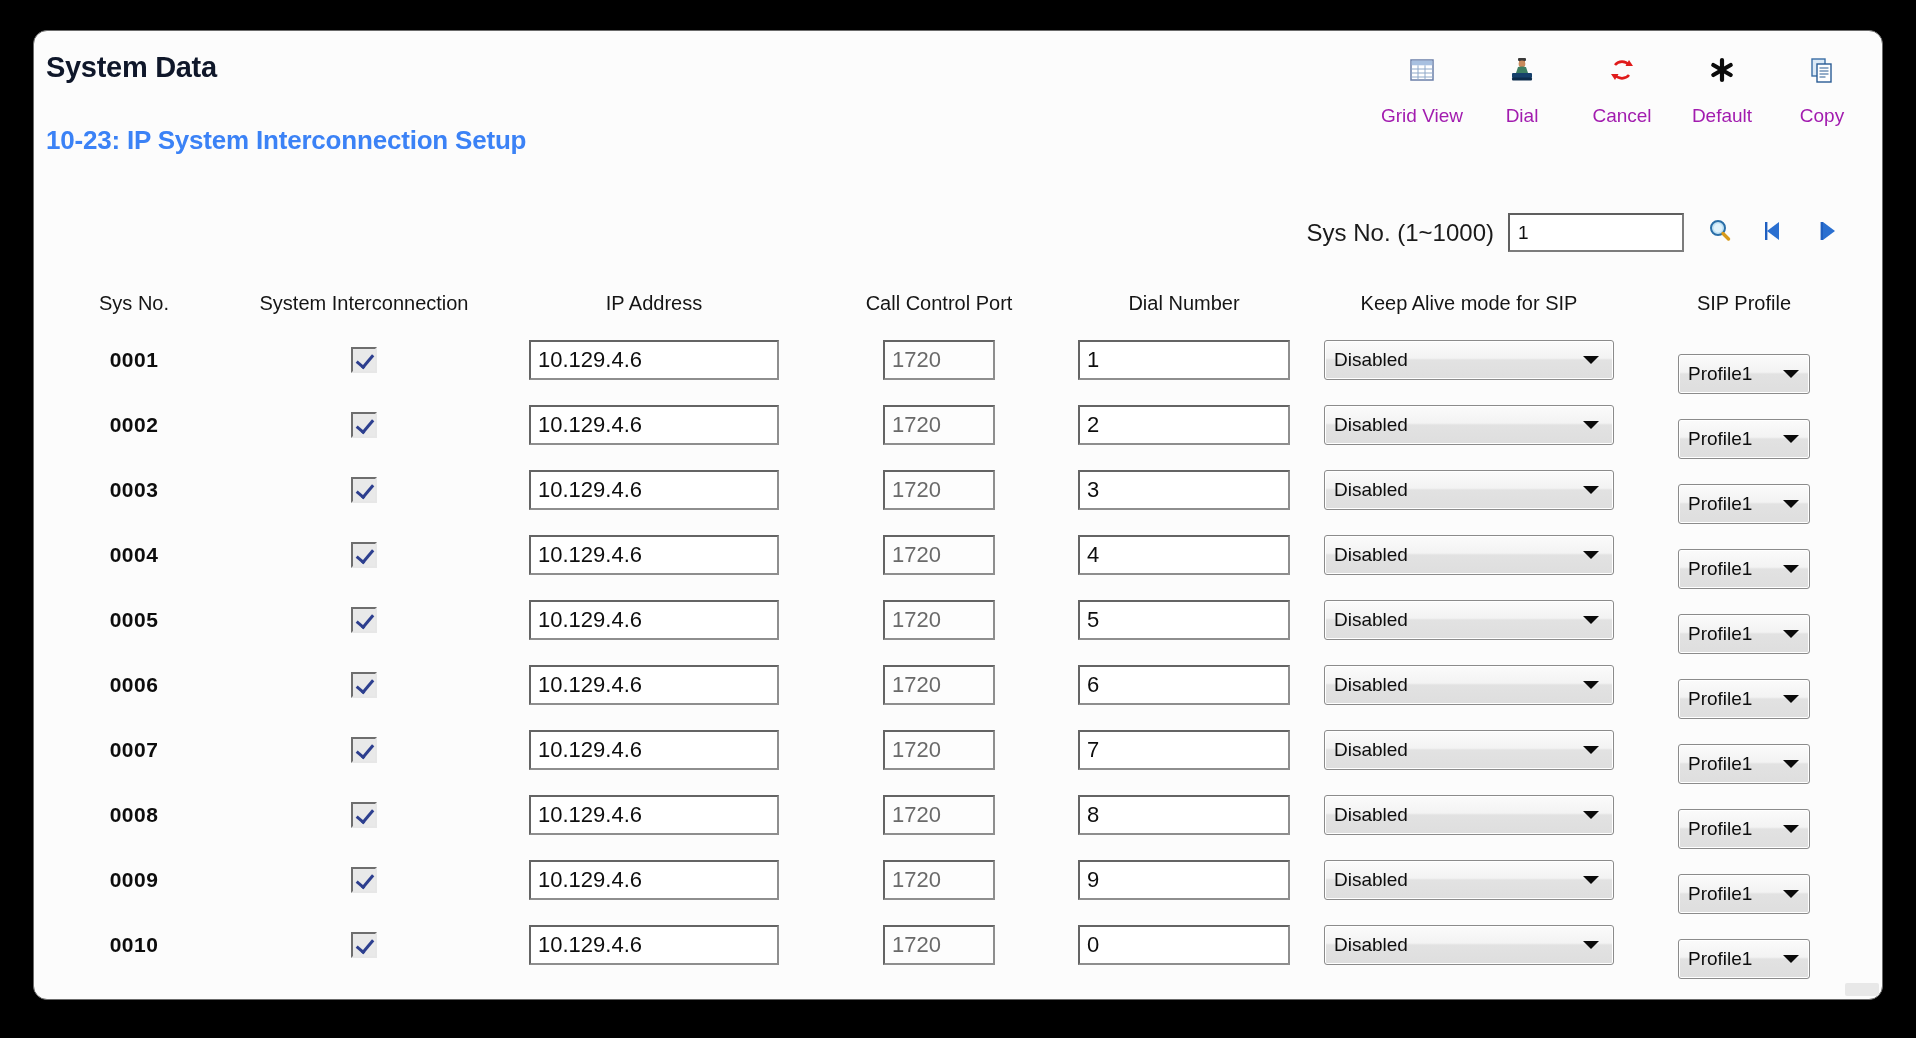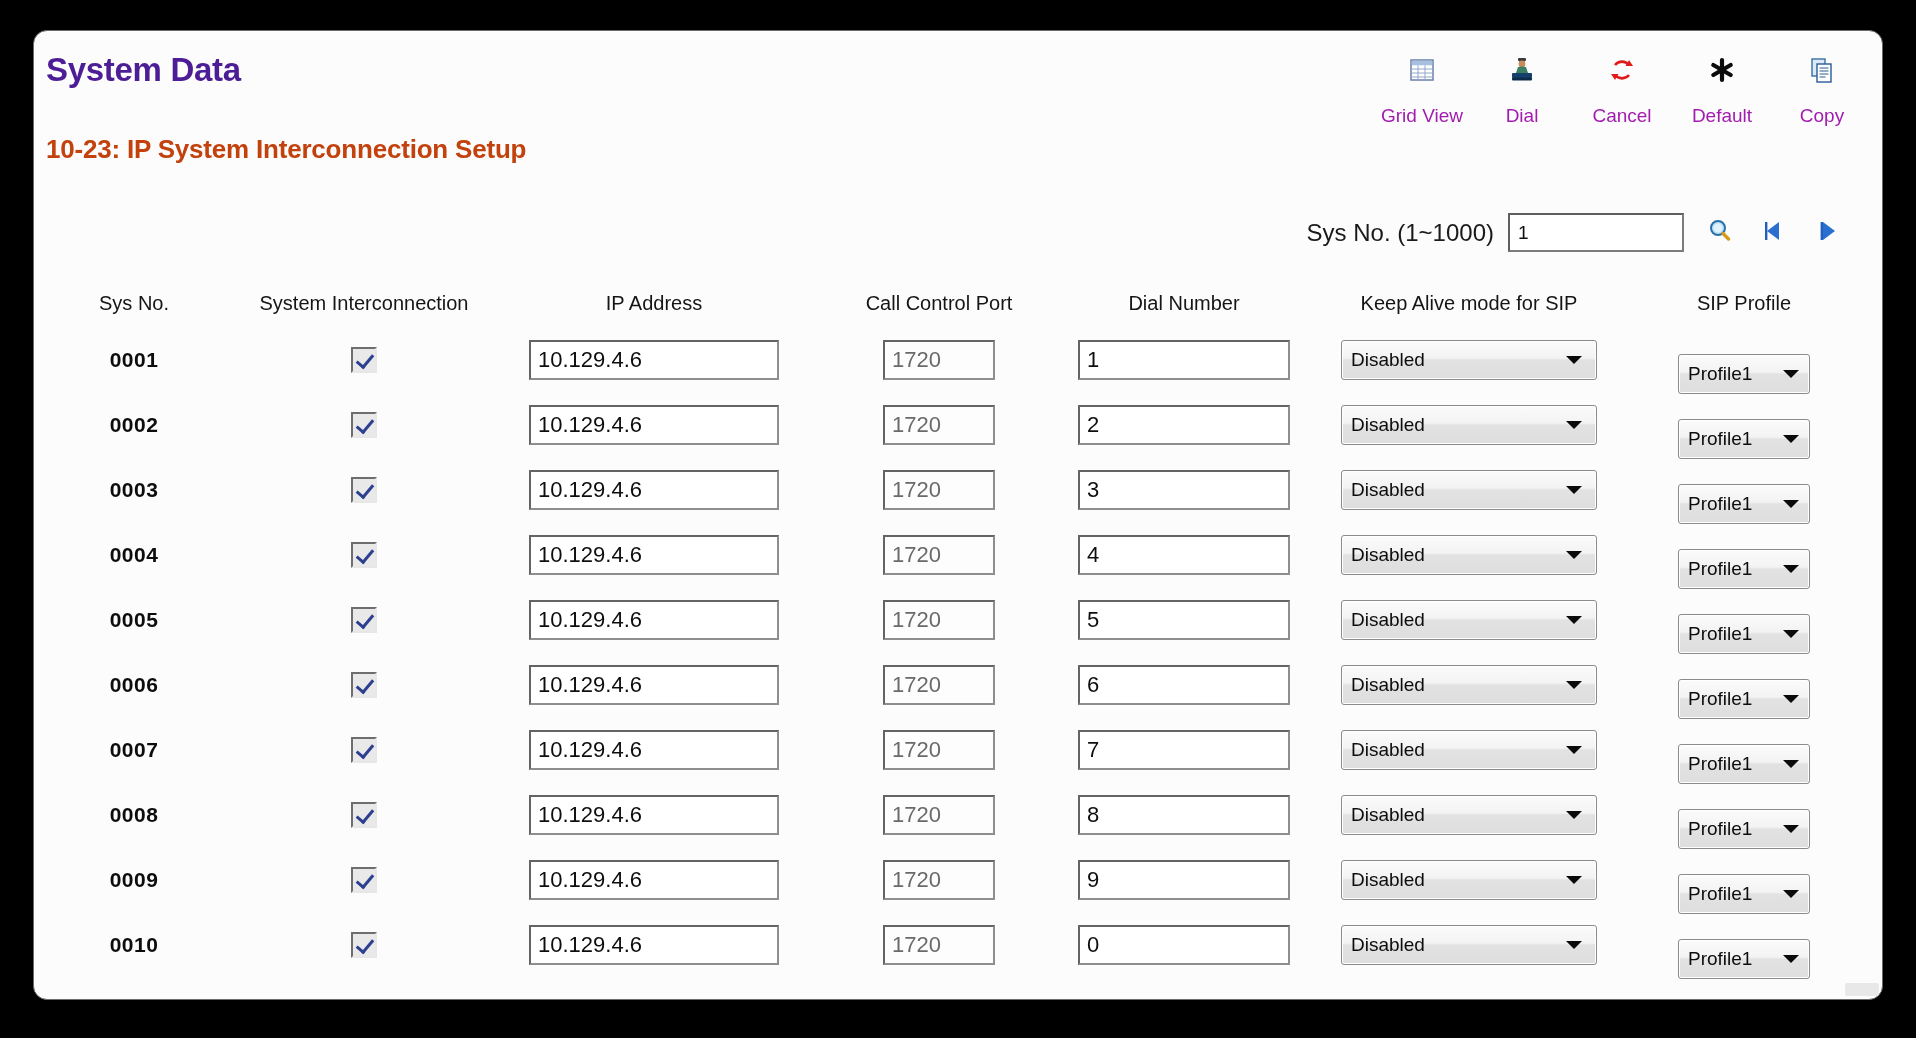"System Data" #page-title { color: #4c1d95 -> #0f172a; font-size: 33px -> 29px }
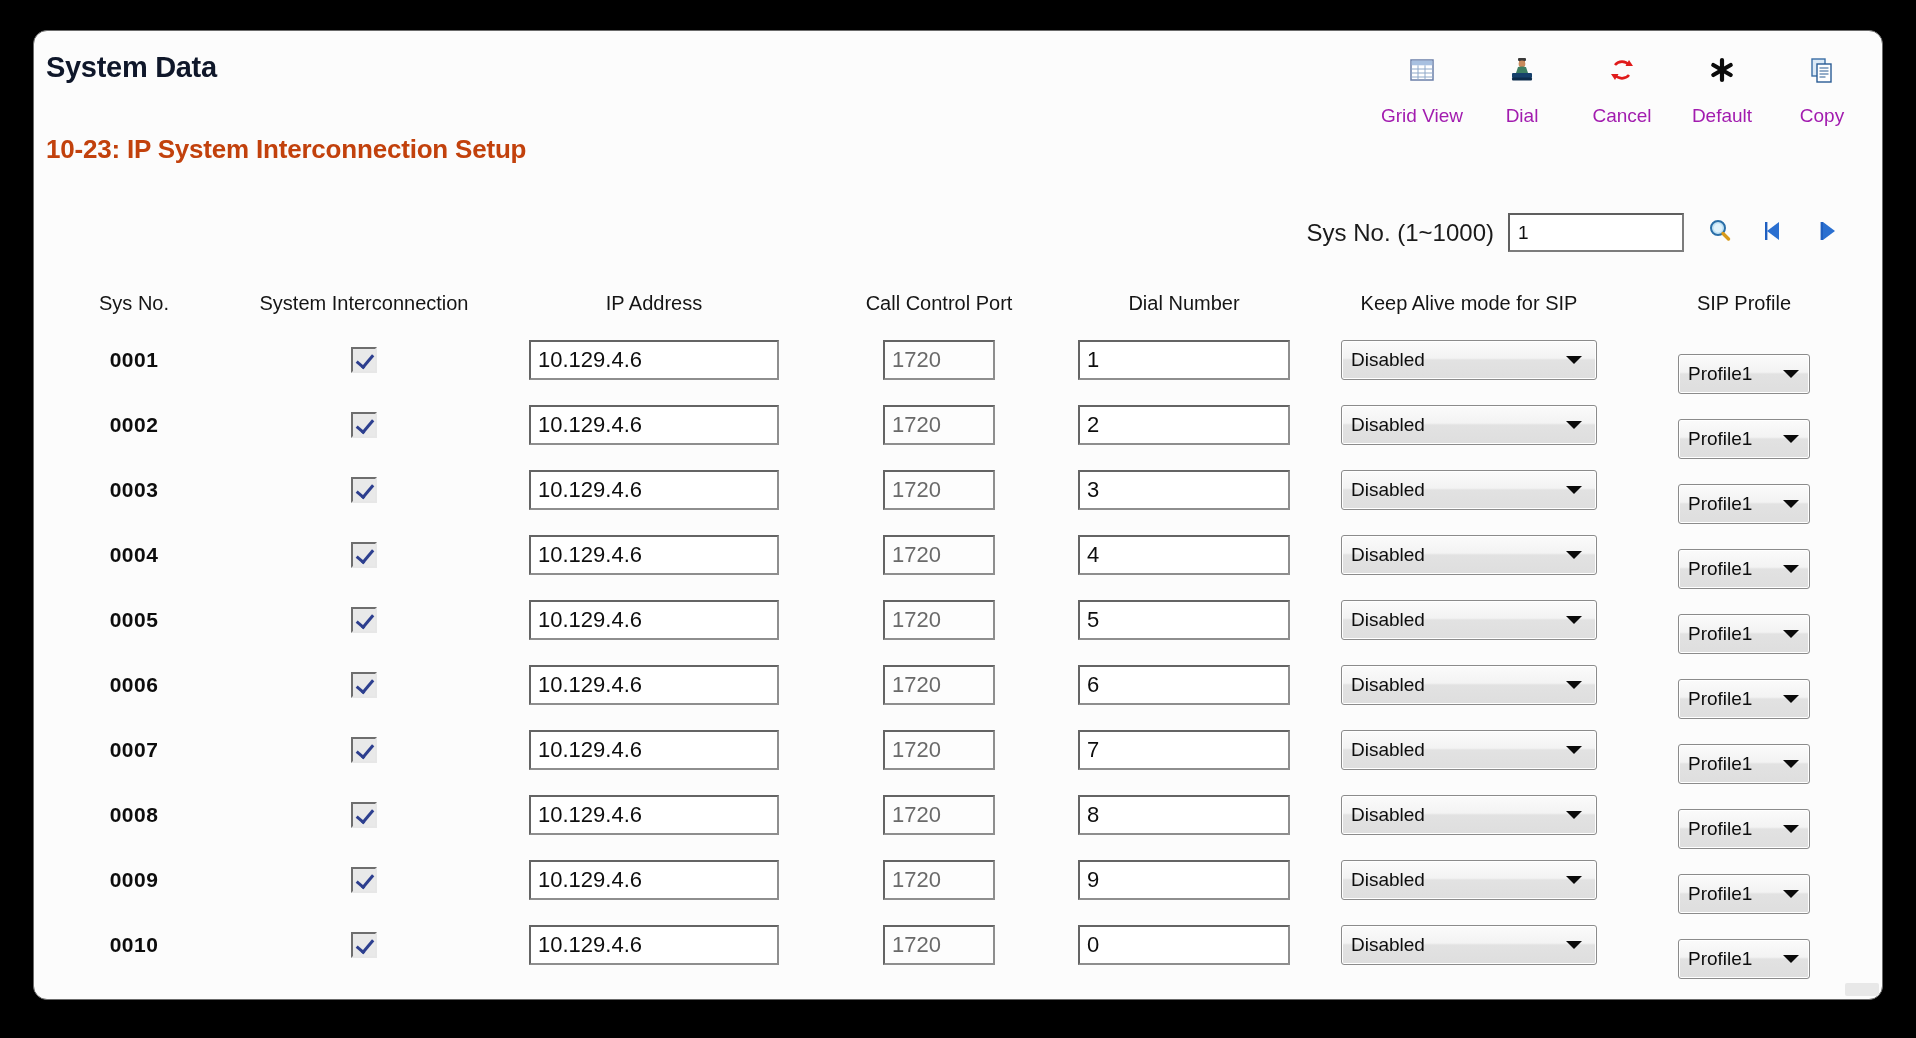"10-23: IP System Interconnection Setup" #subtitle { color: #c2410c -> #3b82f6; top: 103px -> 94px }
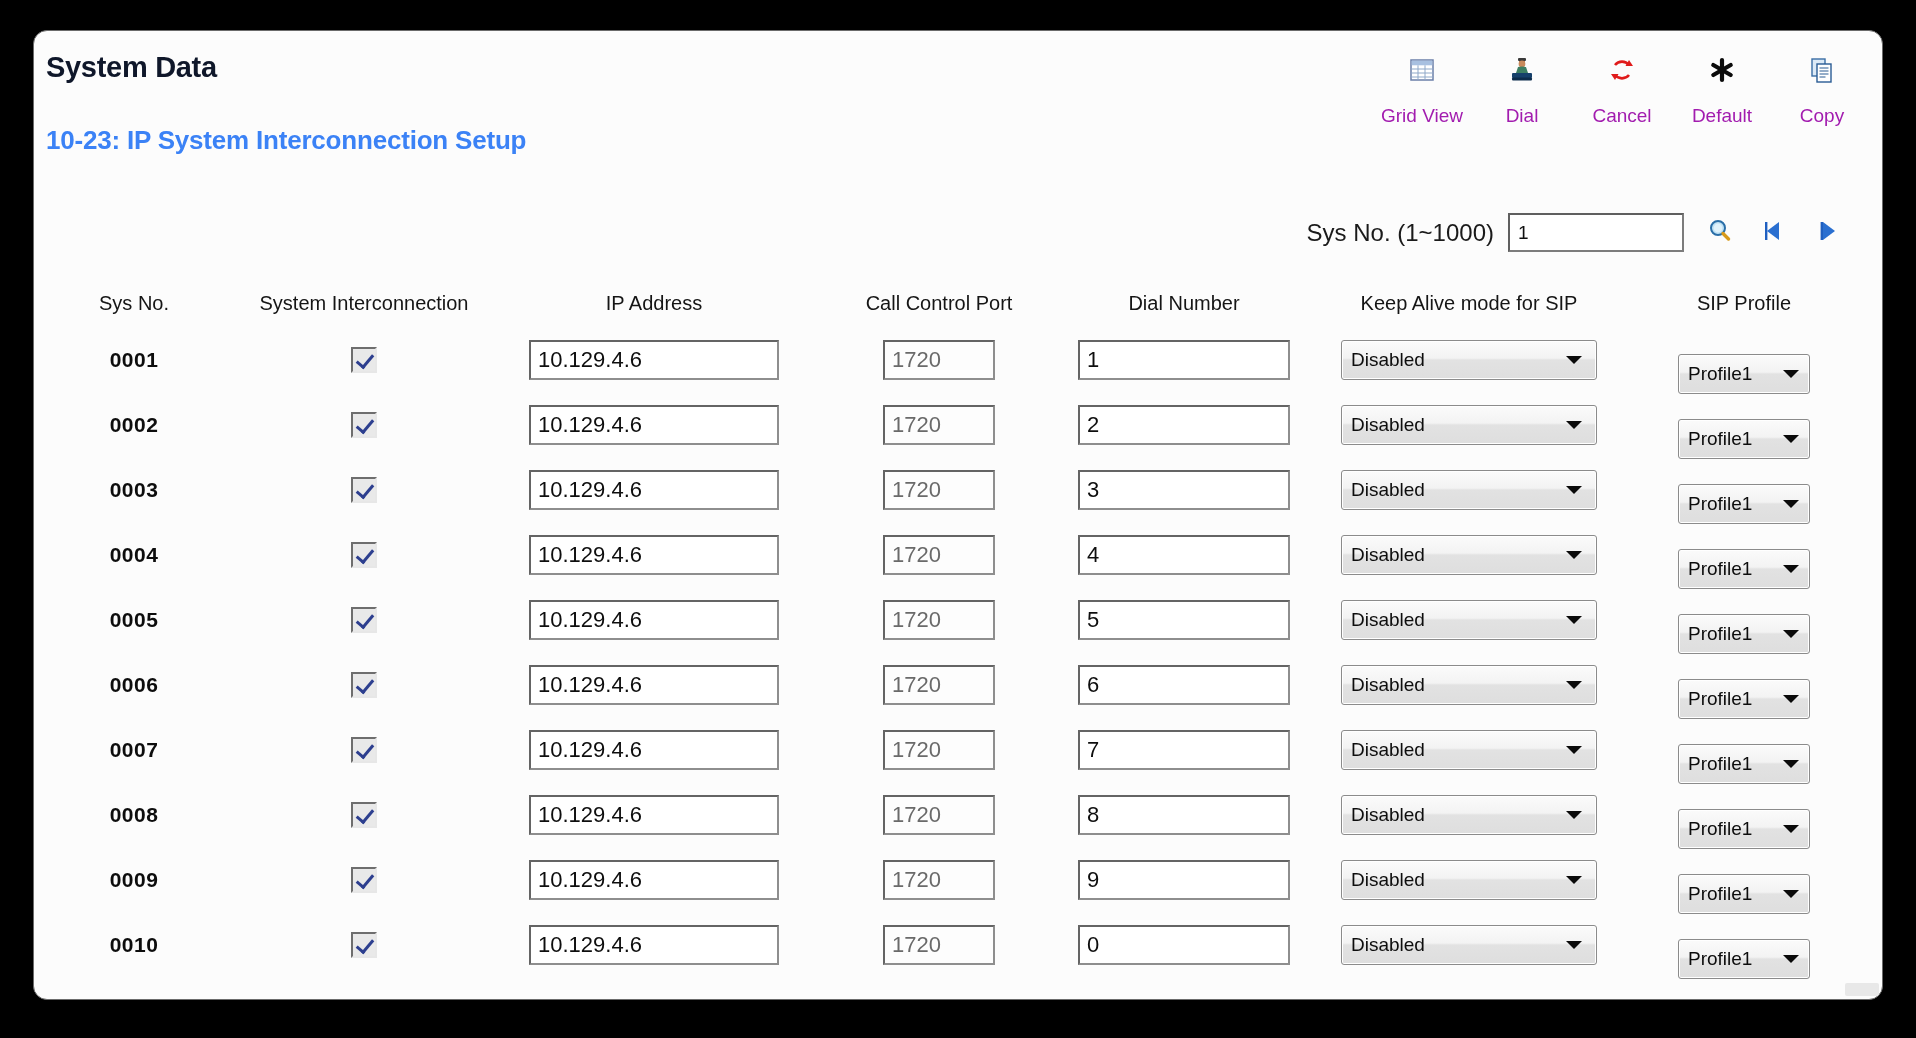"Disabled" .wcombo.keep { width: 256px -> 290px }
